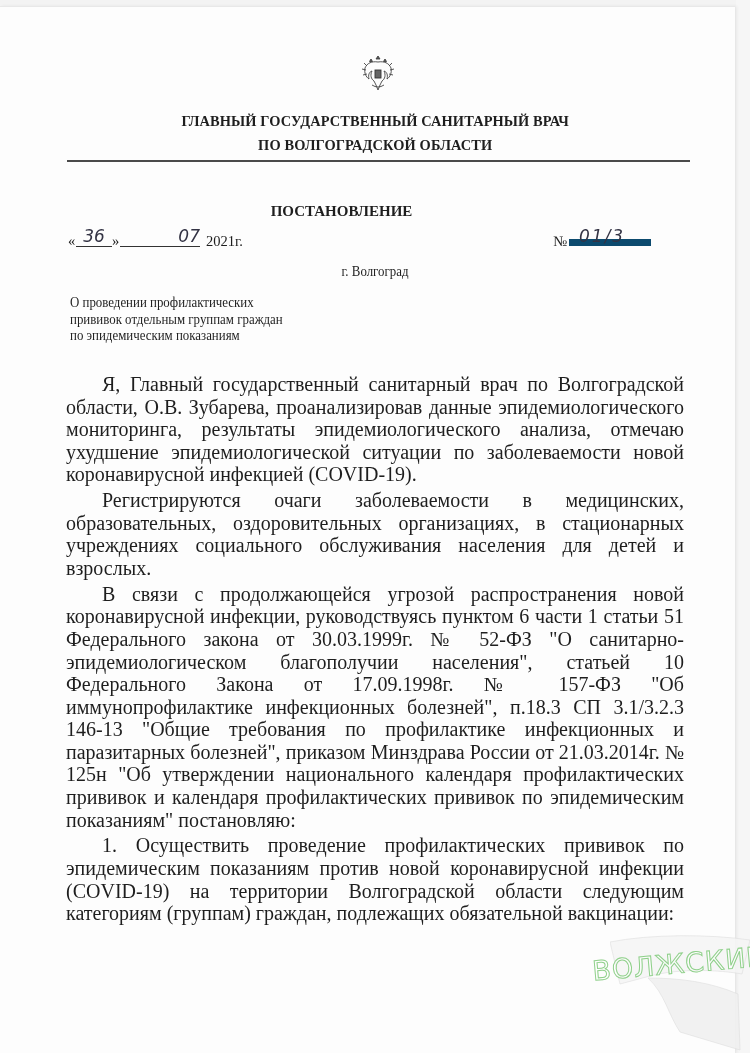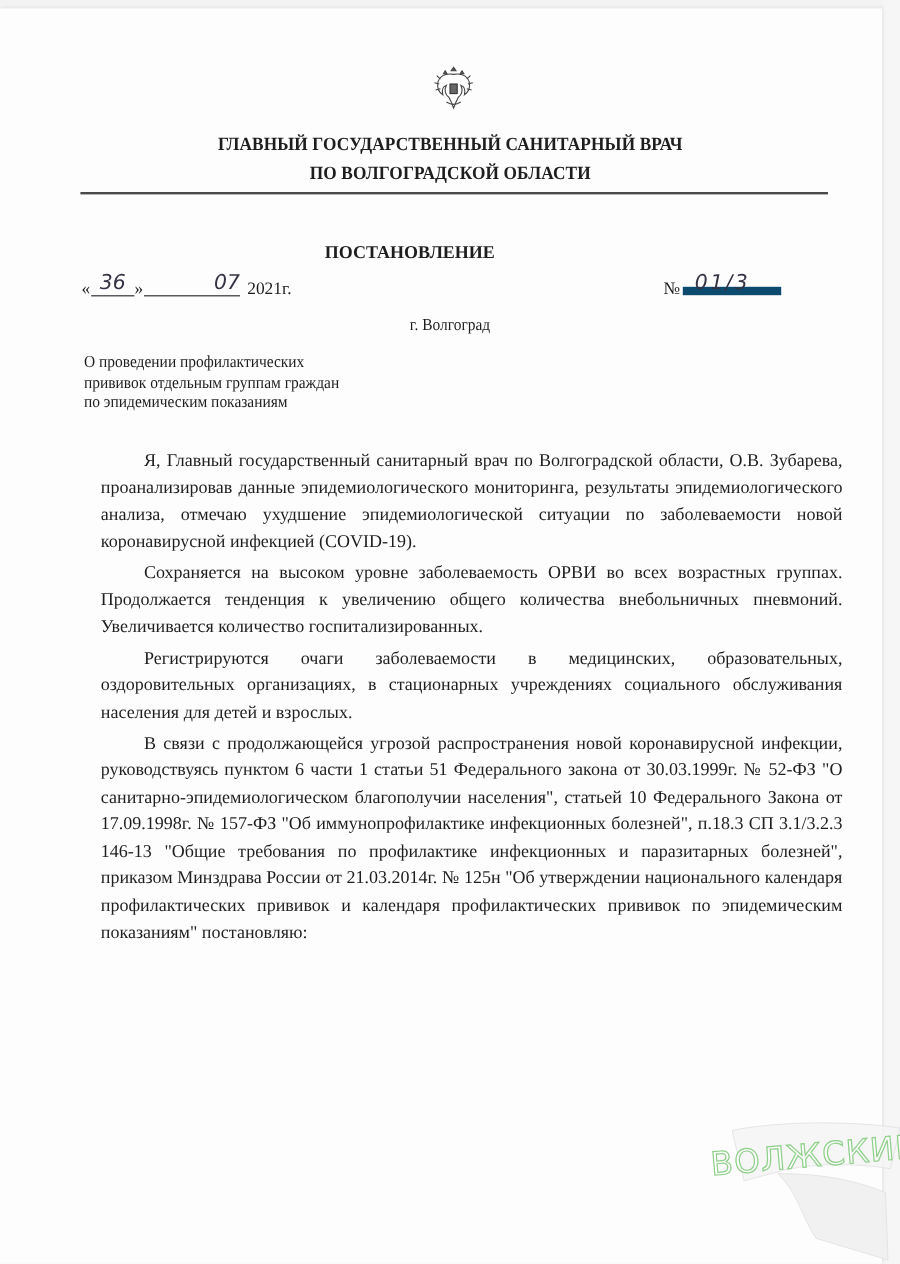"Я, Главный государственный санитарный" .body-text { font-size: 15px -> 20px; left: 84px -> 66px }
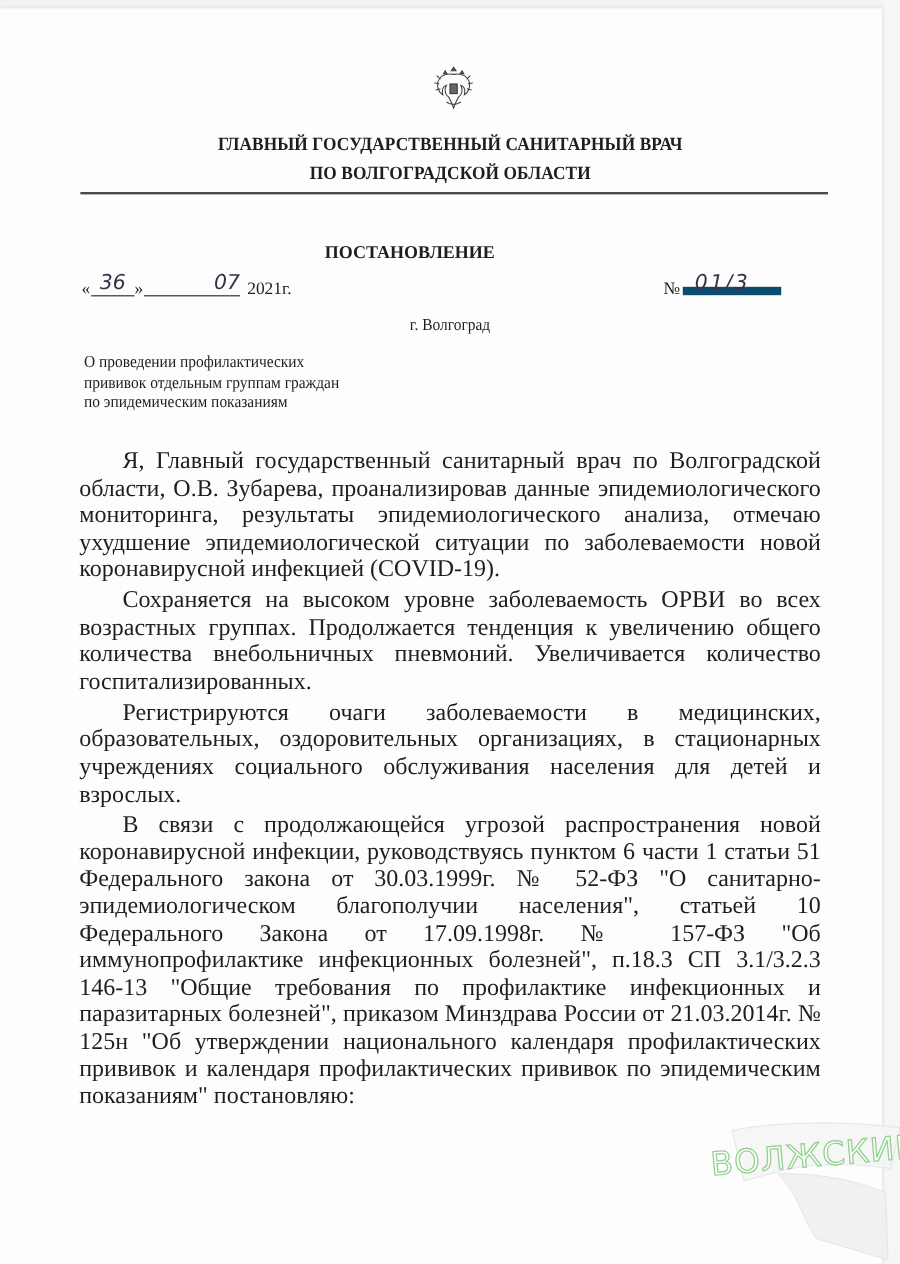"Сохраняется на высоком уровне" p { html: <p>Сохраняется на высоком уровне заболеваемость ОРВИ во всех возрастных группах. Продолжается тенденция к увеличению общего количества внебольничных пневмоний. Увеличивается количество госпитализированных.</p> -> none }
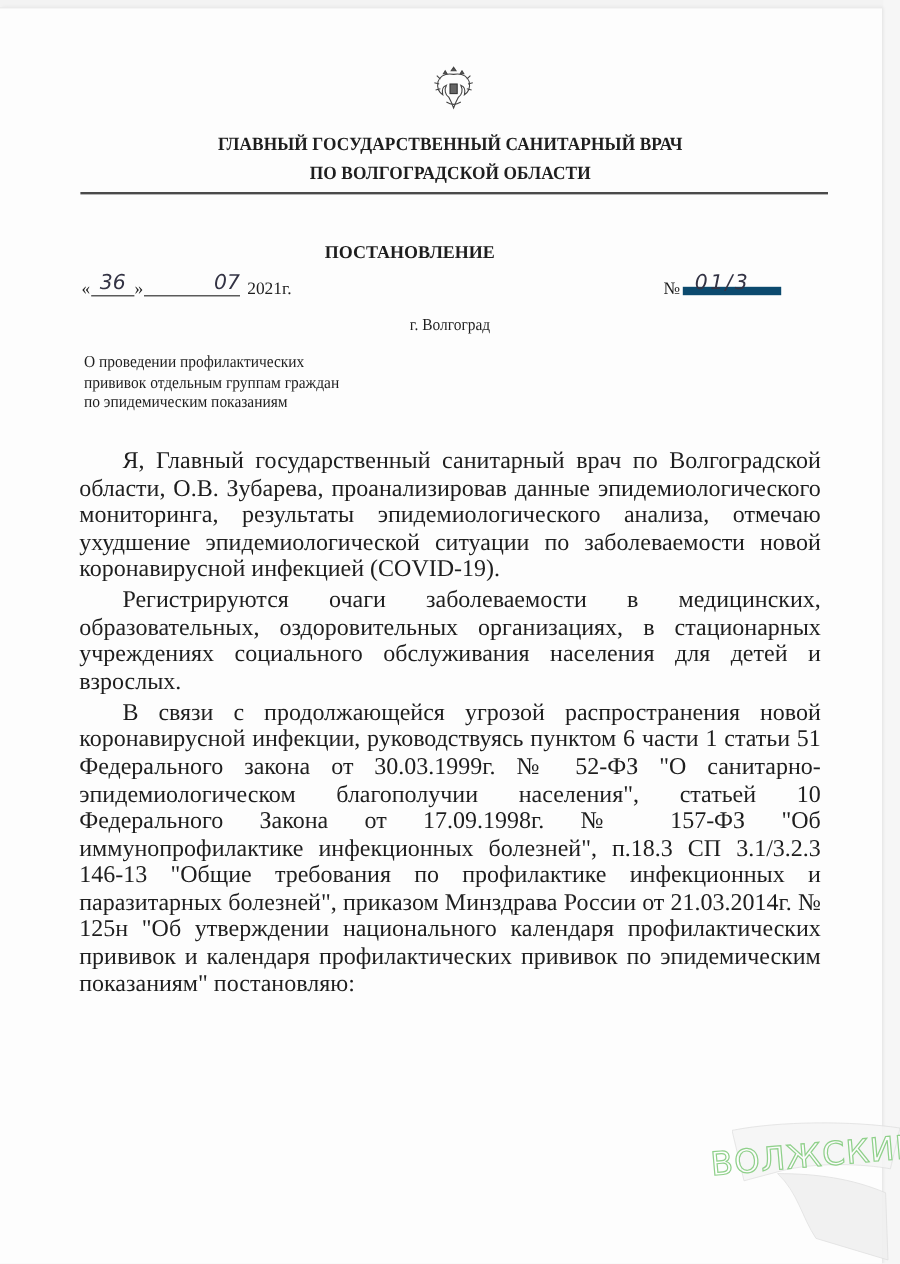"1. Осуществить проведение" p.list-item { html: none -> <p>1. Осуществить проведение профилактических прививок по эпидемическим показаниям против новой коронавирусной инфекции (COVID-19) на территории Волгоградской области следующим категориям (группам) граждан, подлежащих обязательной вакцинации:</p> }
